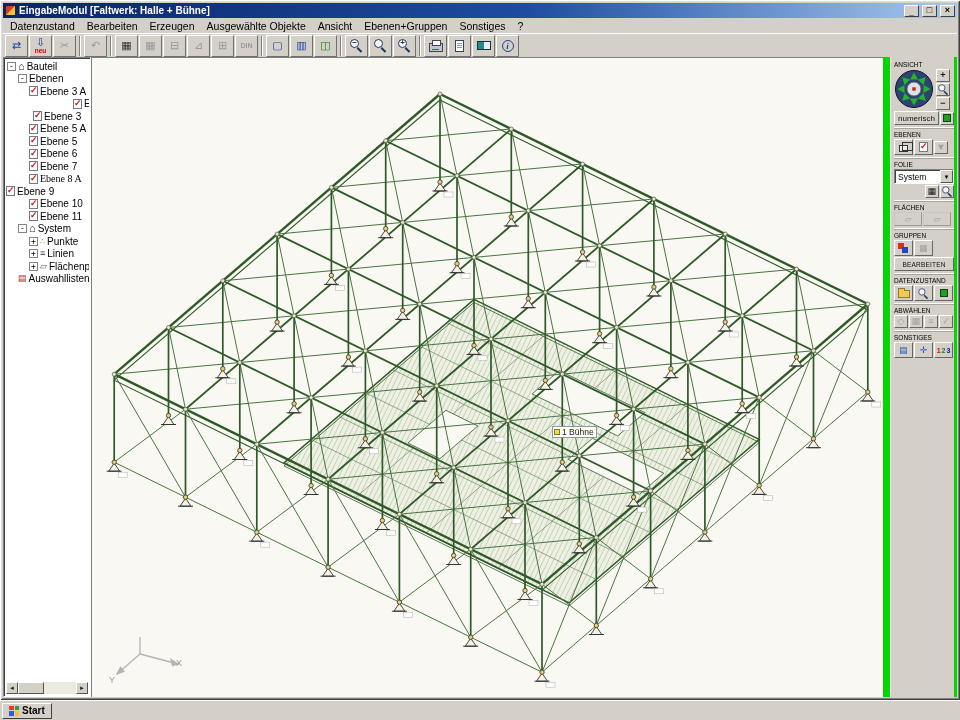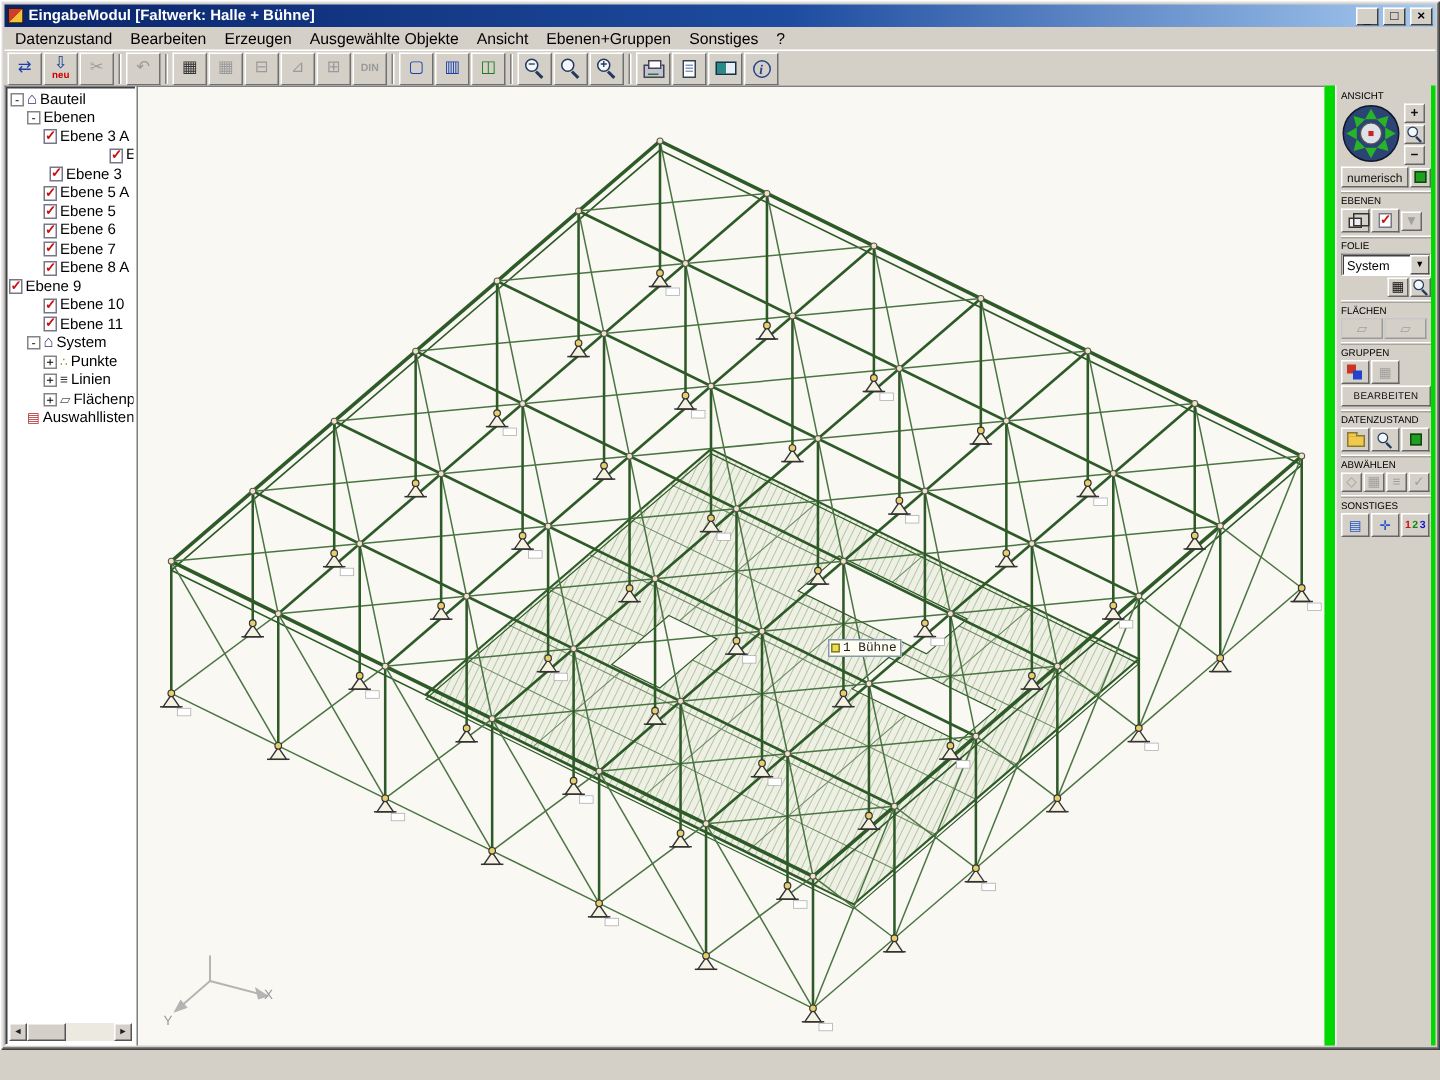"Ebene 8 A" div.tree-row { font-family: none -> Liberation Serif, serif }
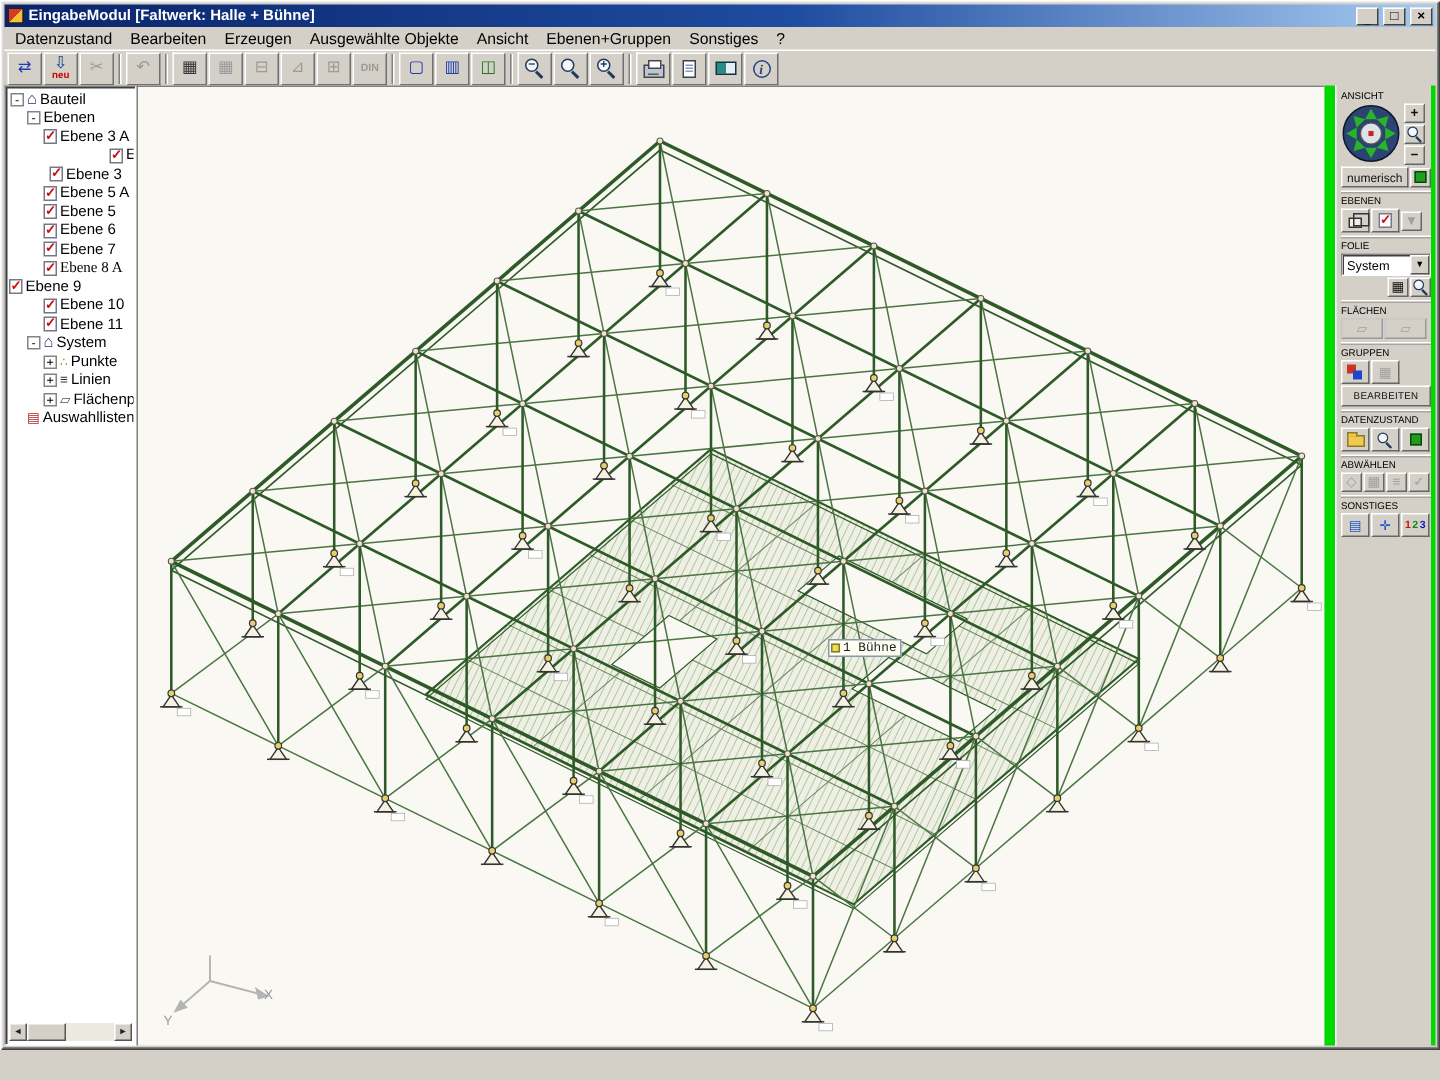"1 Bühne" .chip { font-family: Liberation Mono, monospace -> none }
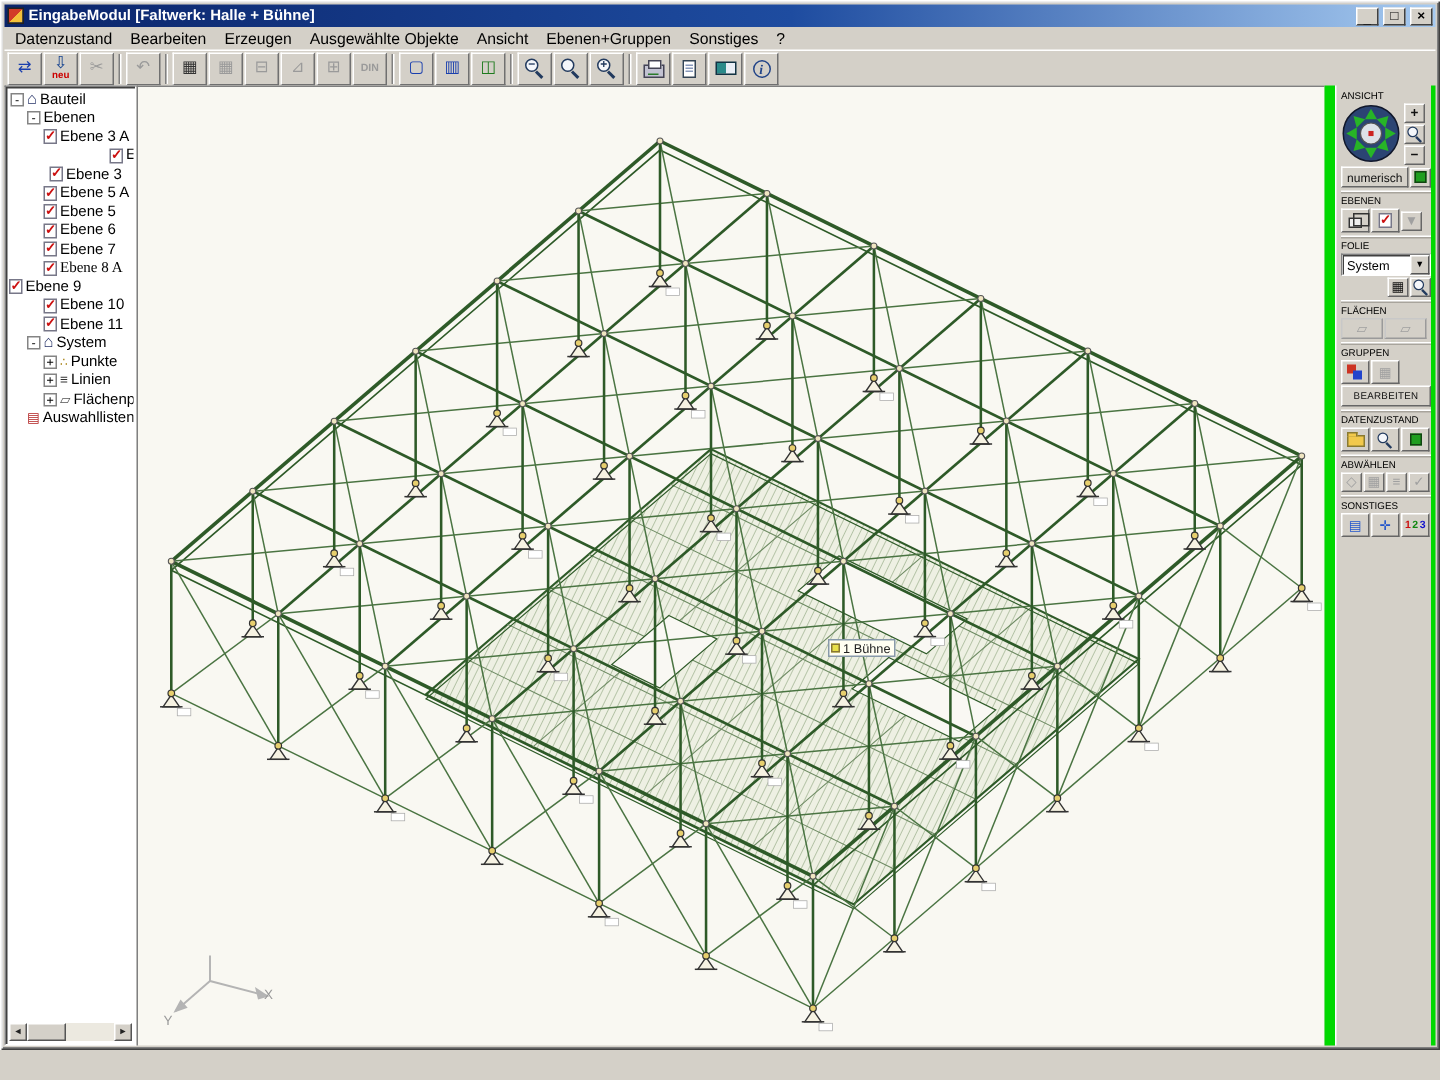"Start" div.taskbar { html: none -> <div> <button> <span> <i></i> <i></i> <i></i> <i></i> </span> <span>Start</span> </button> </div> }
